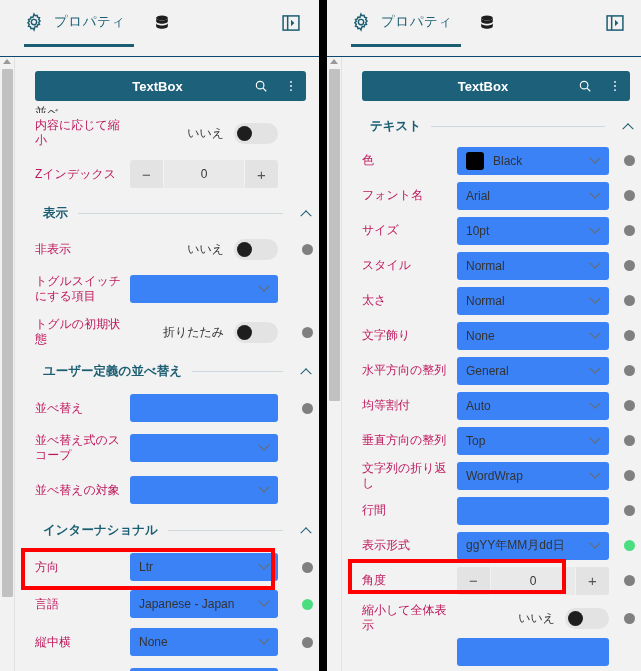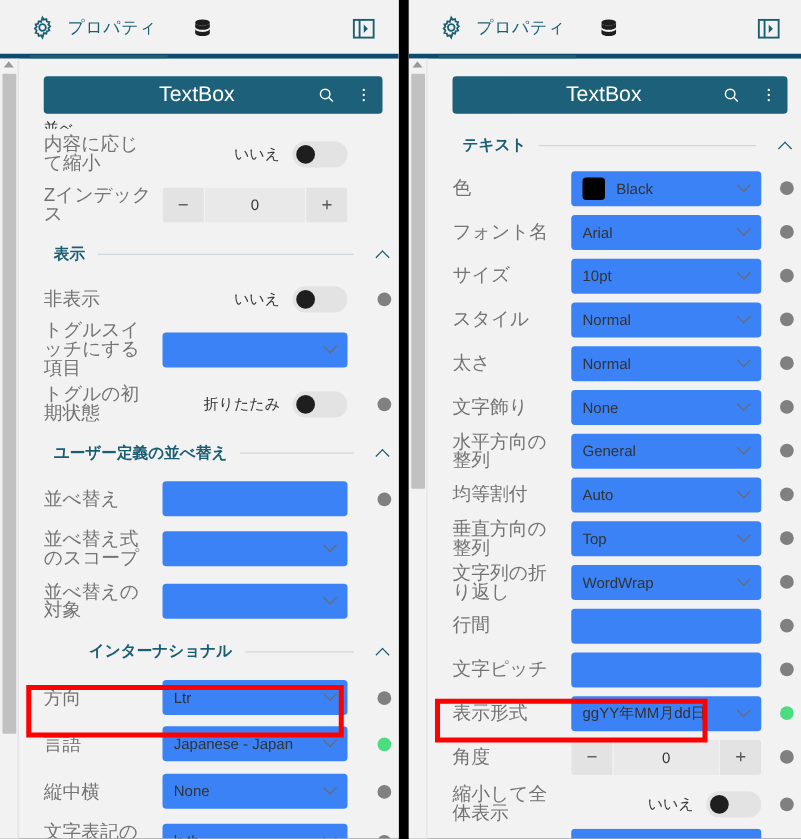"プロパティ" .pheader { border-bottom: 4px solid #0c4a6e -> 1px solid #0c4a6e; height: 47px -> 57px }
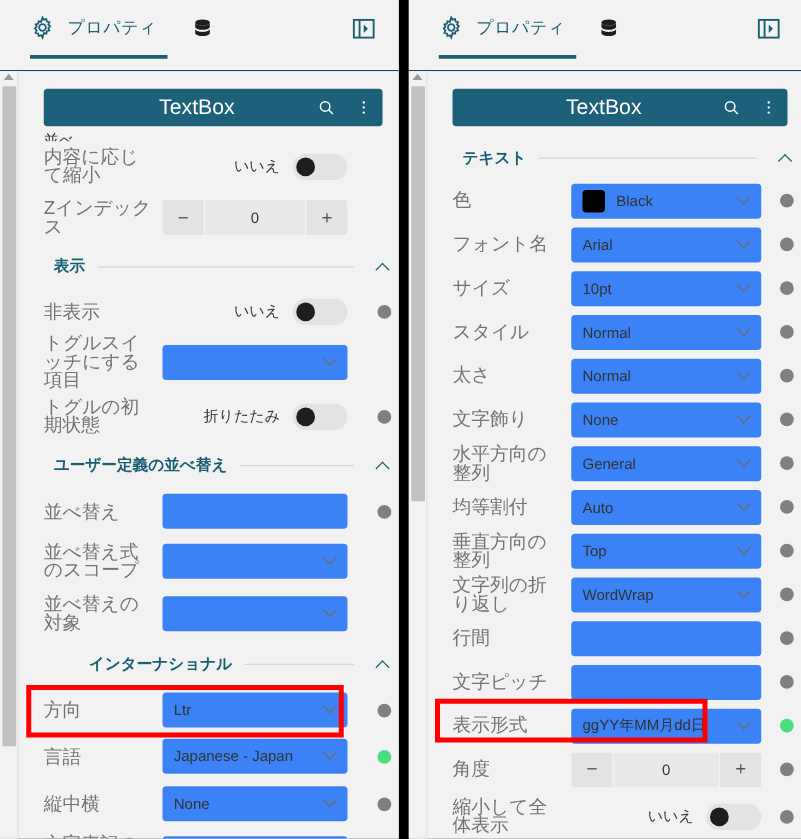"TextBox" .objbar .obj-name { font-size: 17px -> 13px; font-weight: none -> bold }
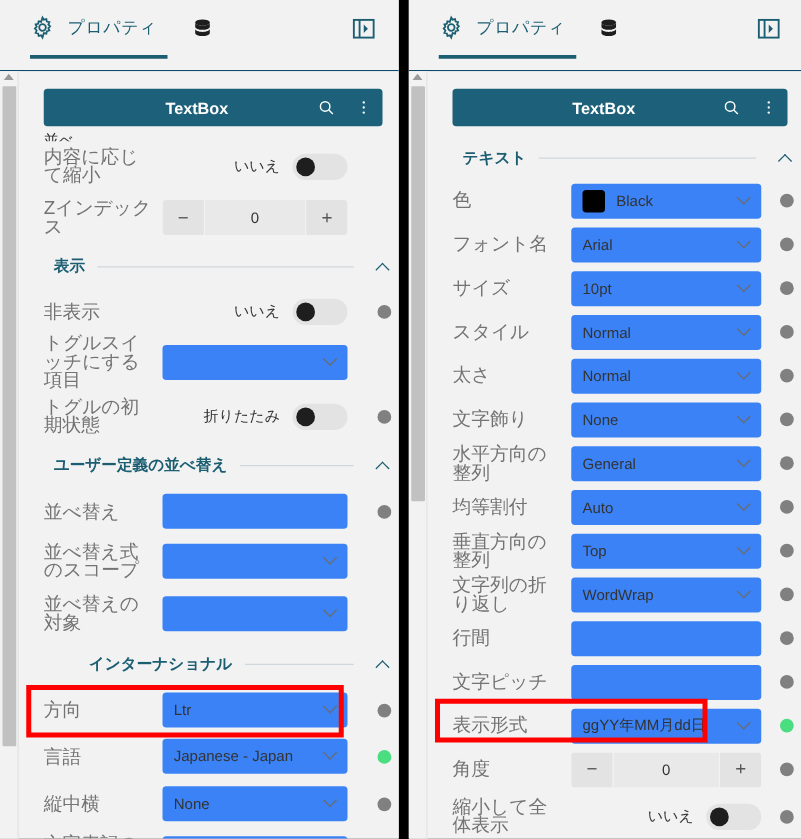"内容に応じて縮小" .row .rlabel { color: #737373 -> #be185d; font-size: 15px -> 12px }
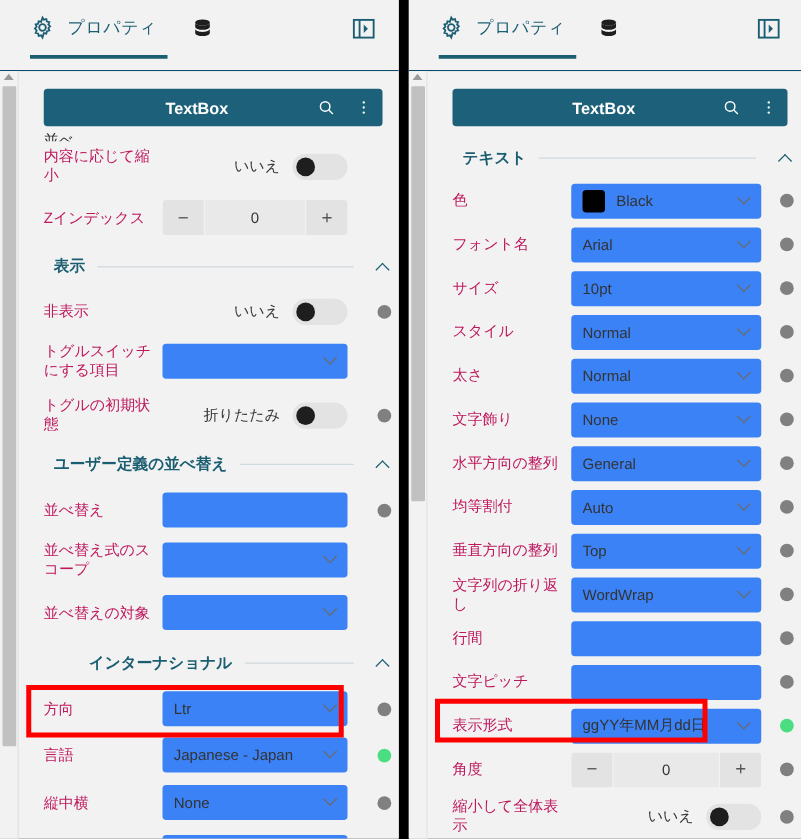"インターナショナル" div.grp { margin-left: 28px -> none }
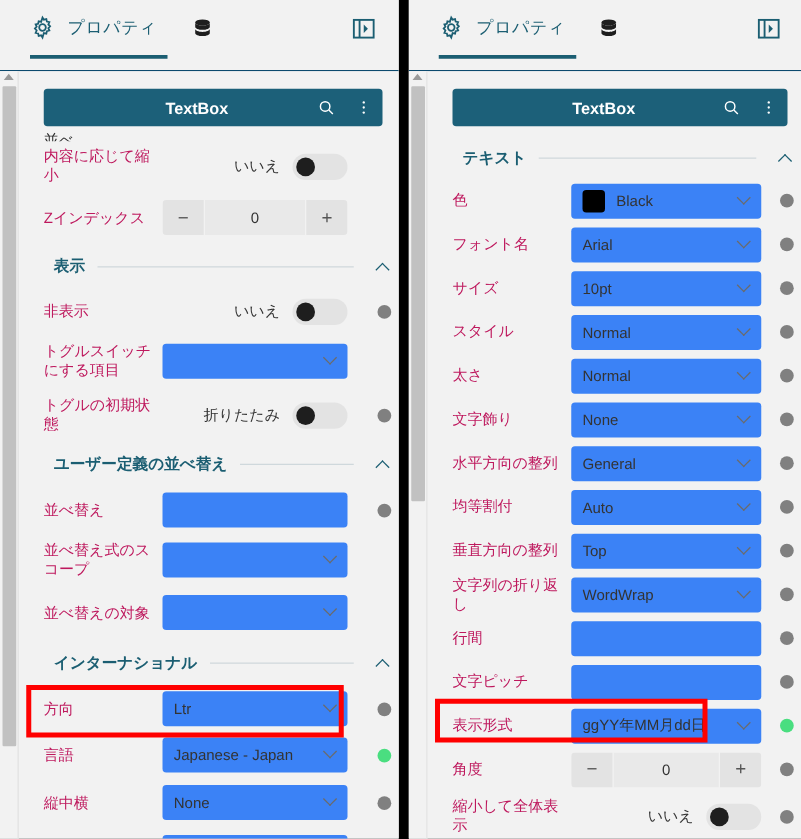"文字ピッチ" div.row { html: <div> <div>文字ピッチ</div> <div> <div> <span></span> </div> </div> <div> <span></span> </div> </div> -> none }
